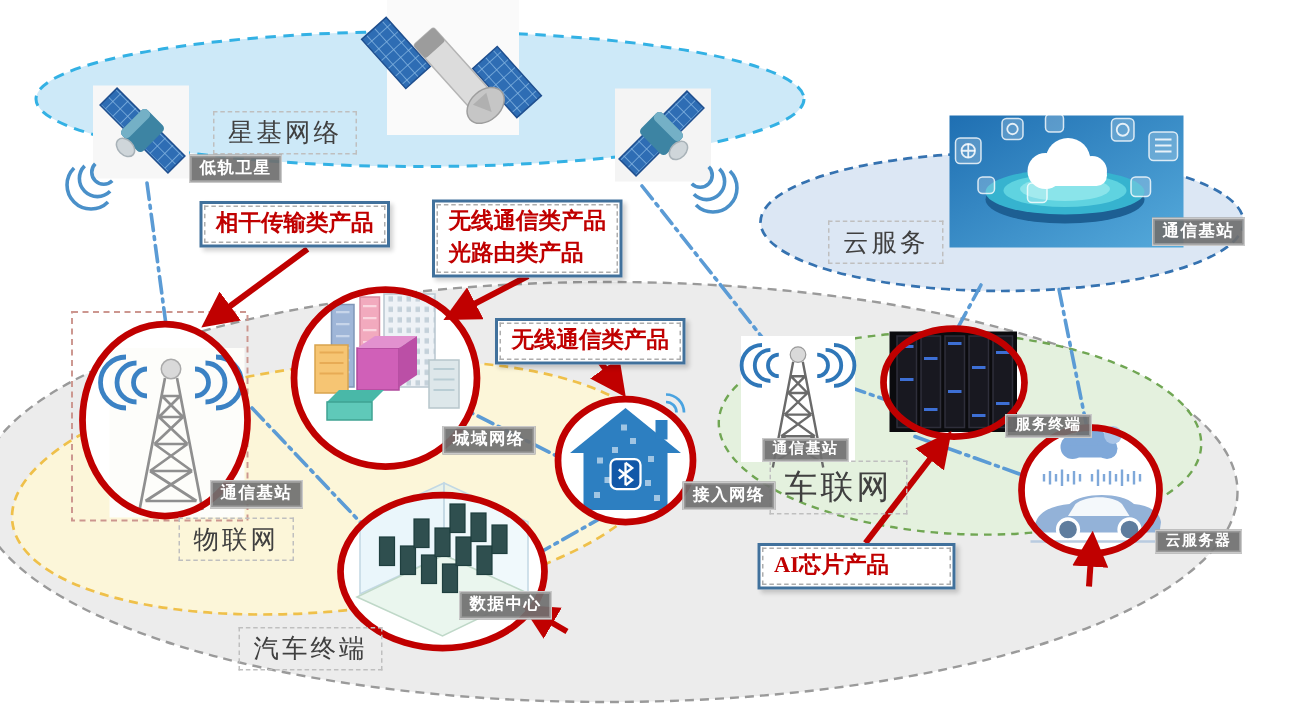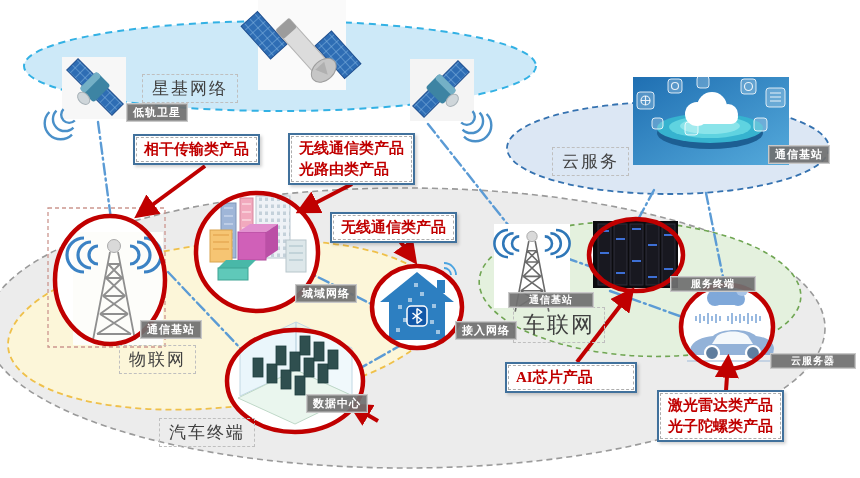"服务终端" .badge.small { padding: 1px 20px -> 1px 6px }
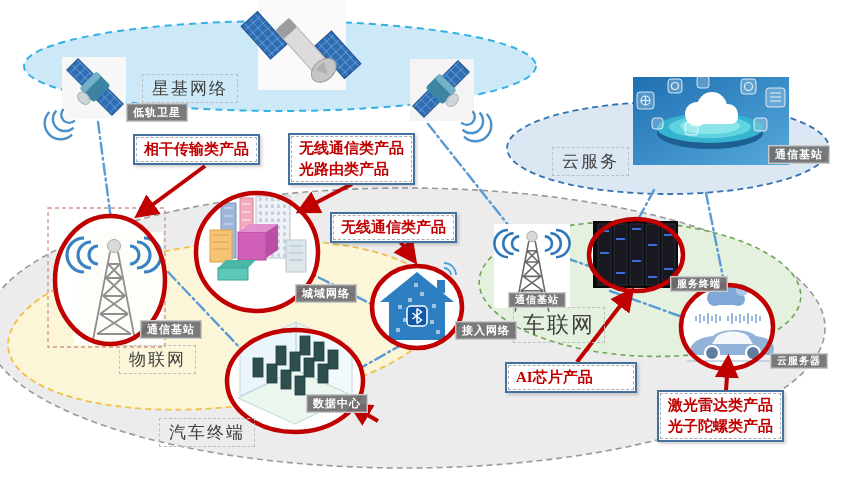"激光雷达类产品" div.product-box { html: <div> <div> <div>激光雷达类产品</div> <div>光子陀螺类产品</div> </div> </div> -> none }
